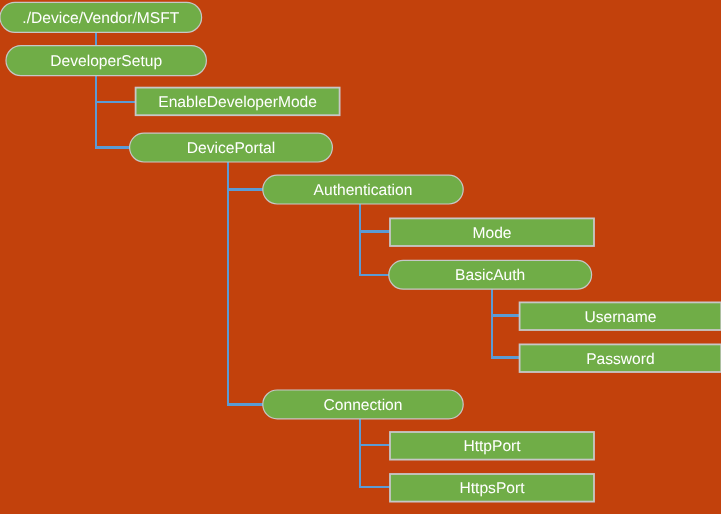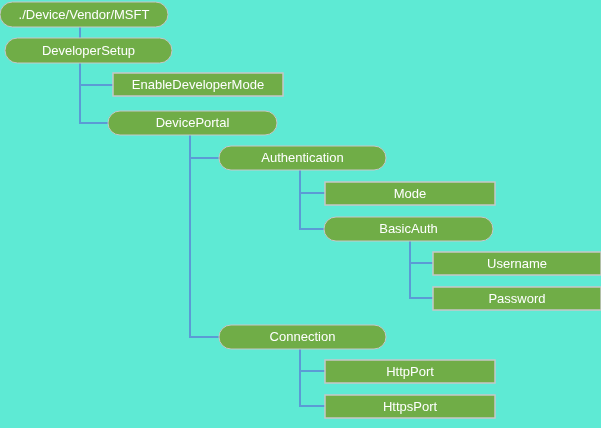"./Device/Vendor/MSFT" #diagram-root { background: #5eead4 -> #c2410c }
